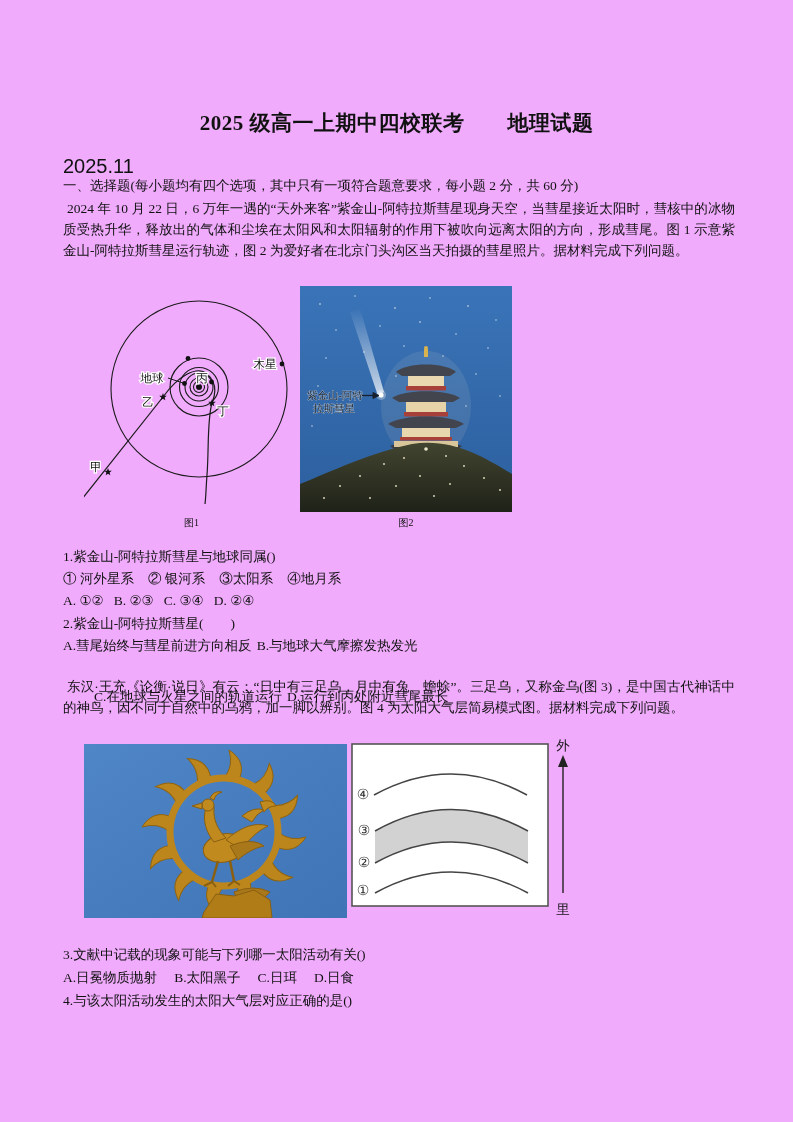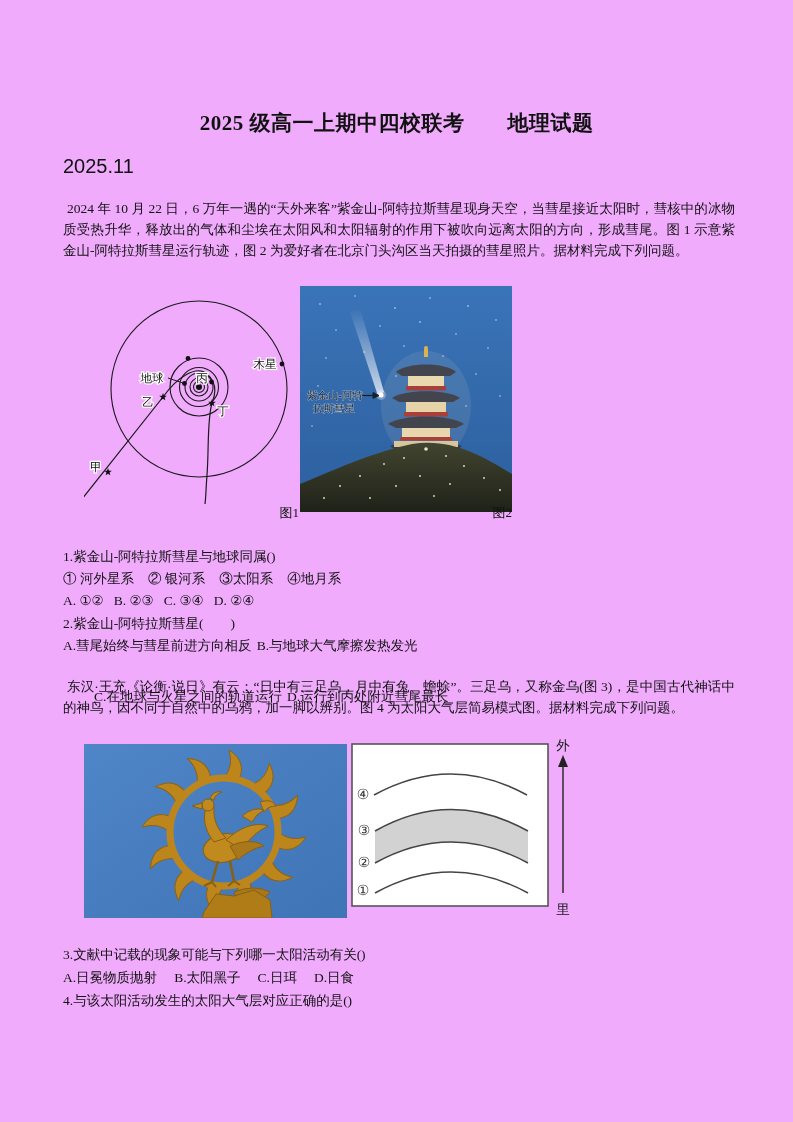"一、选择题(每小题均有四个选项，其中只有一项符合题意要求，每小题 2 分，共" div.abs { html: none -> <div>一、选择题(每小题均有四个选项，其中只有一项符合题意要求，每小题 2 分，共 60 分)</div> }
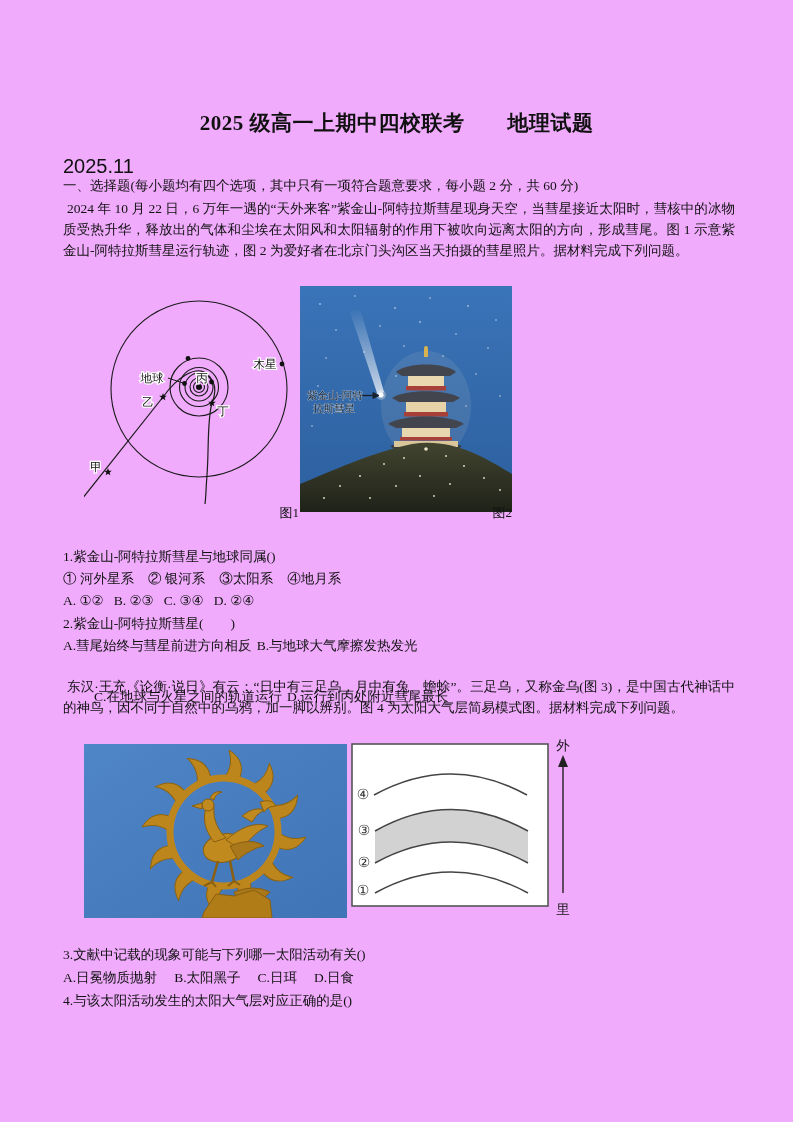"图1" .caption { font-size: 13px -> 10px; text-align: right -> center; top: 504px -> 516px }
